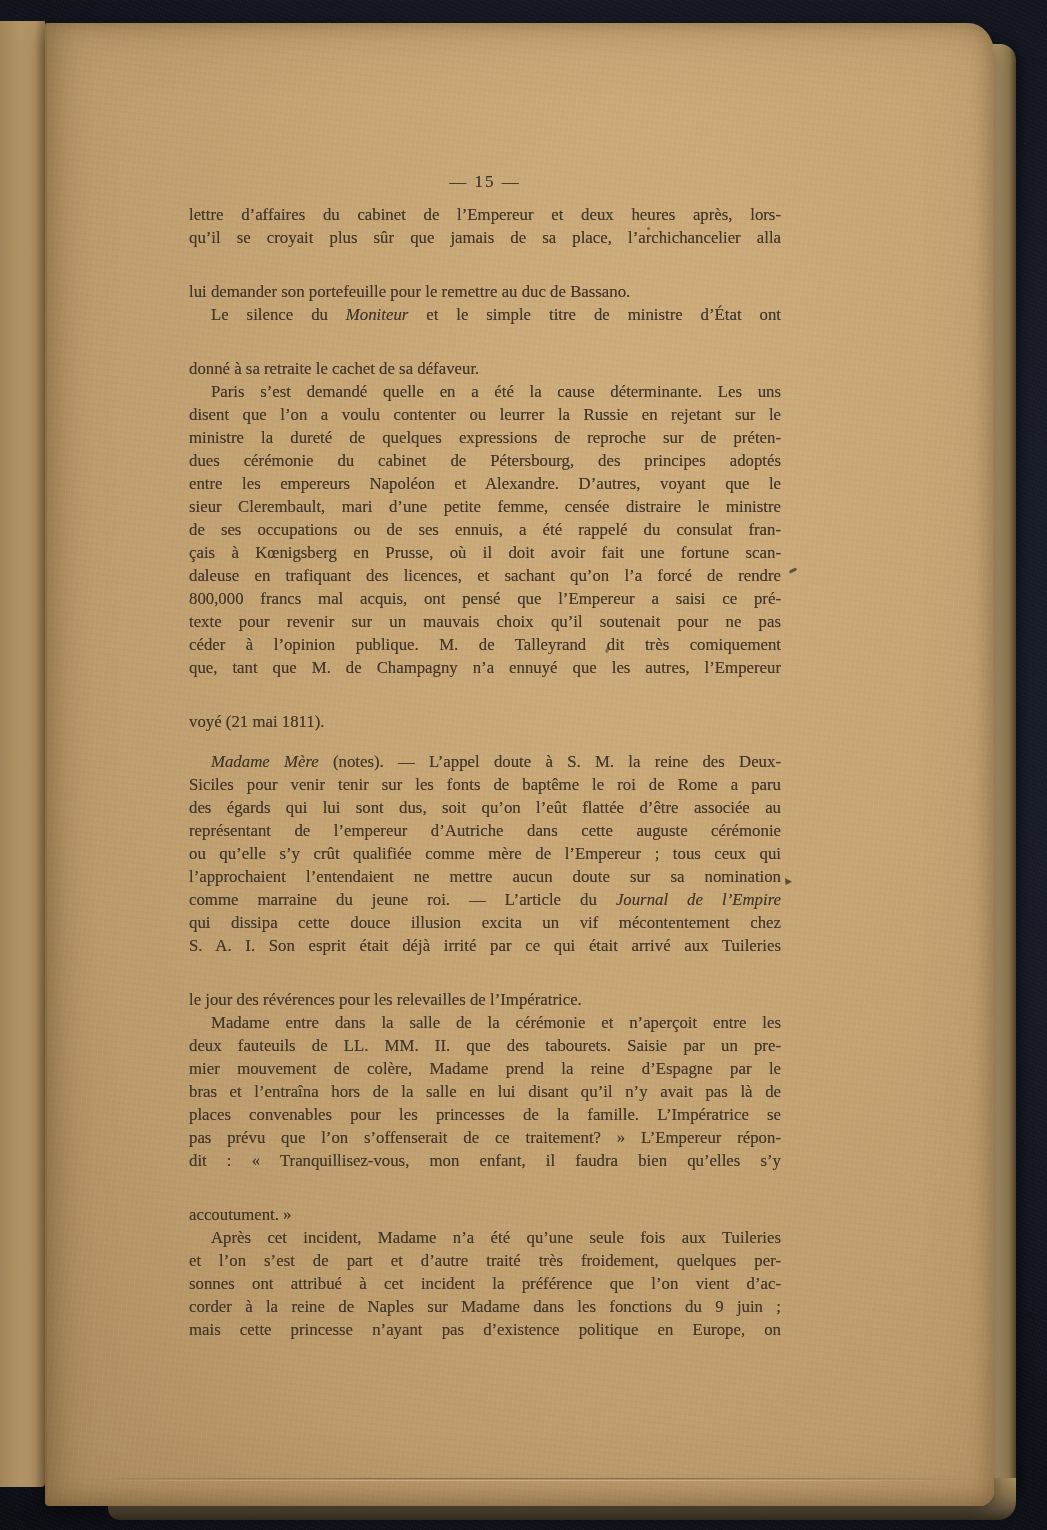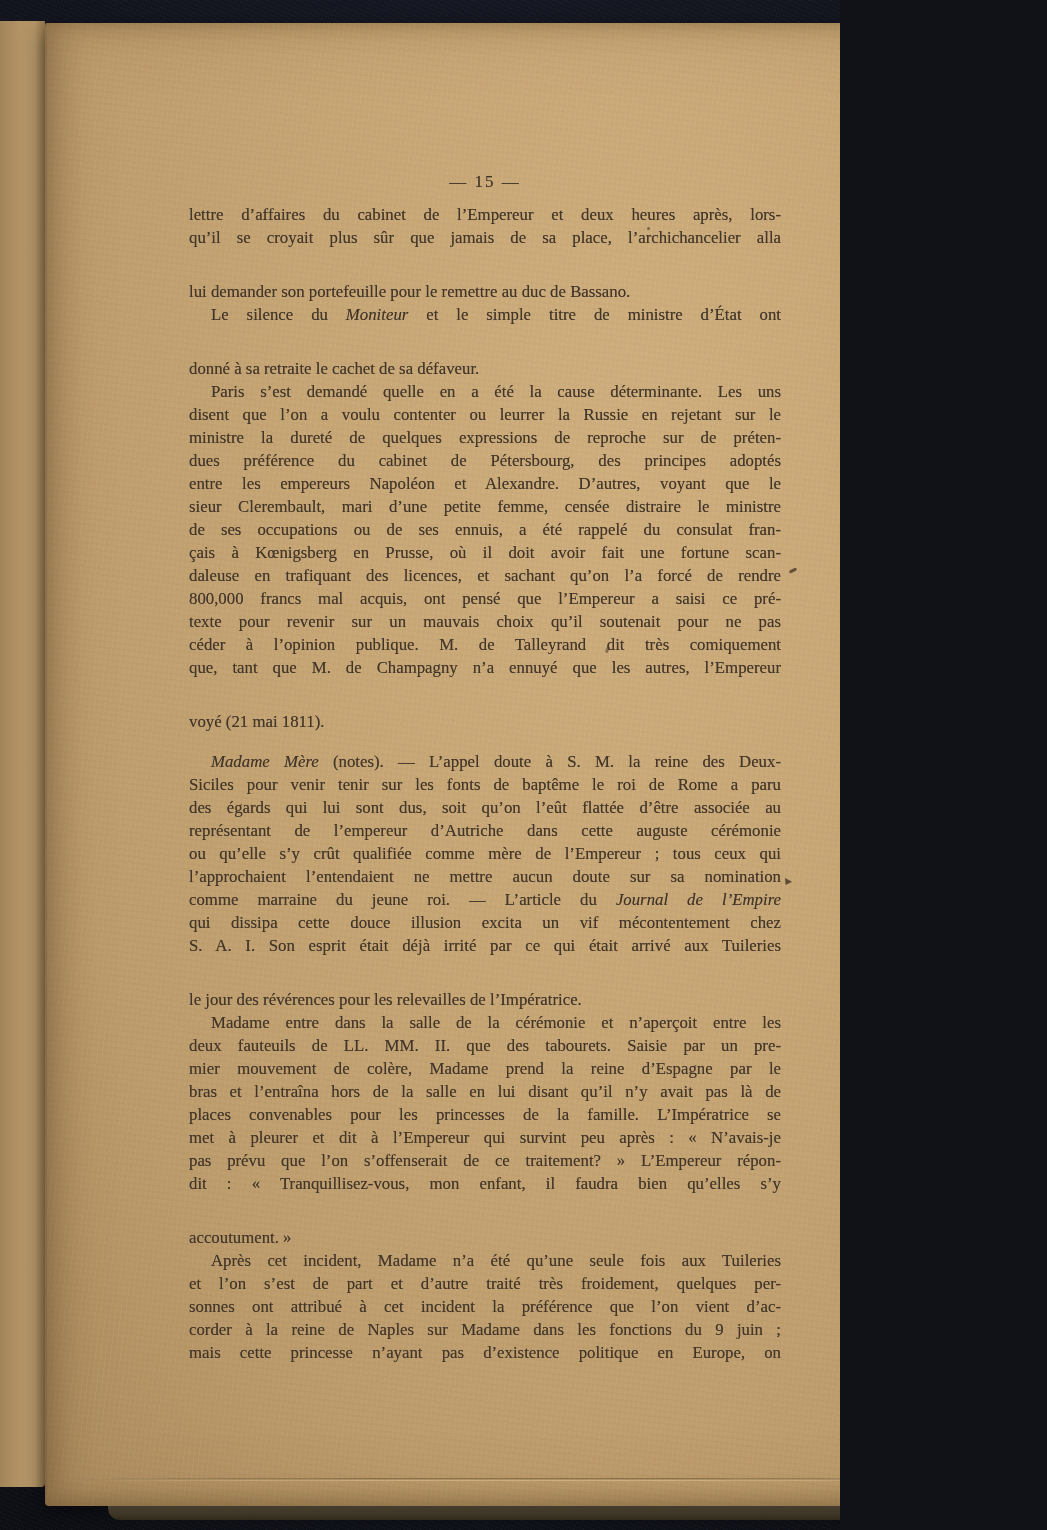"— 15 —" .scene { width: 840px -> 1047px }
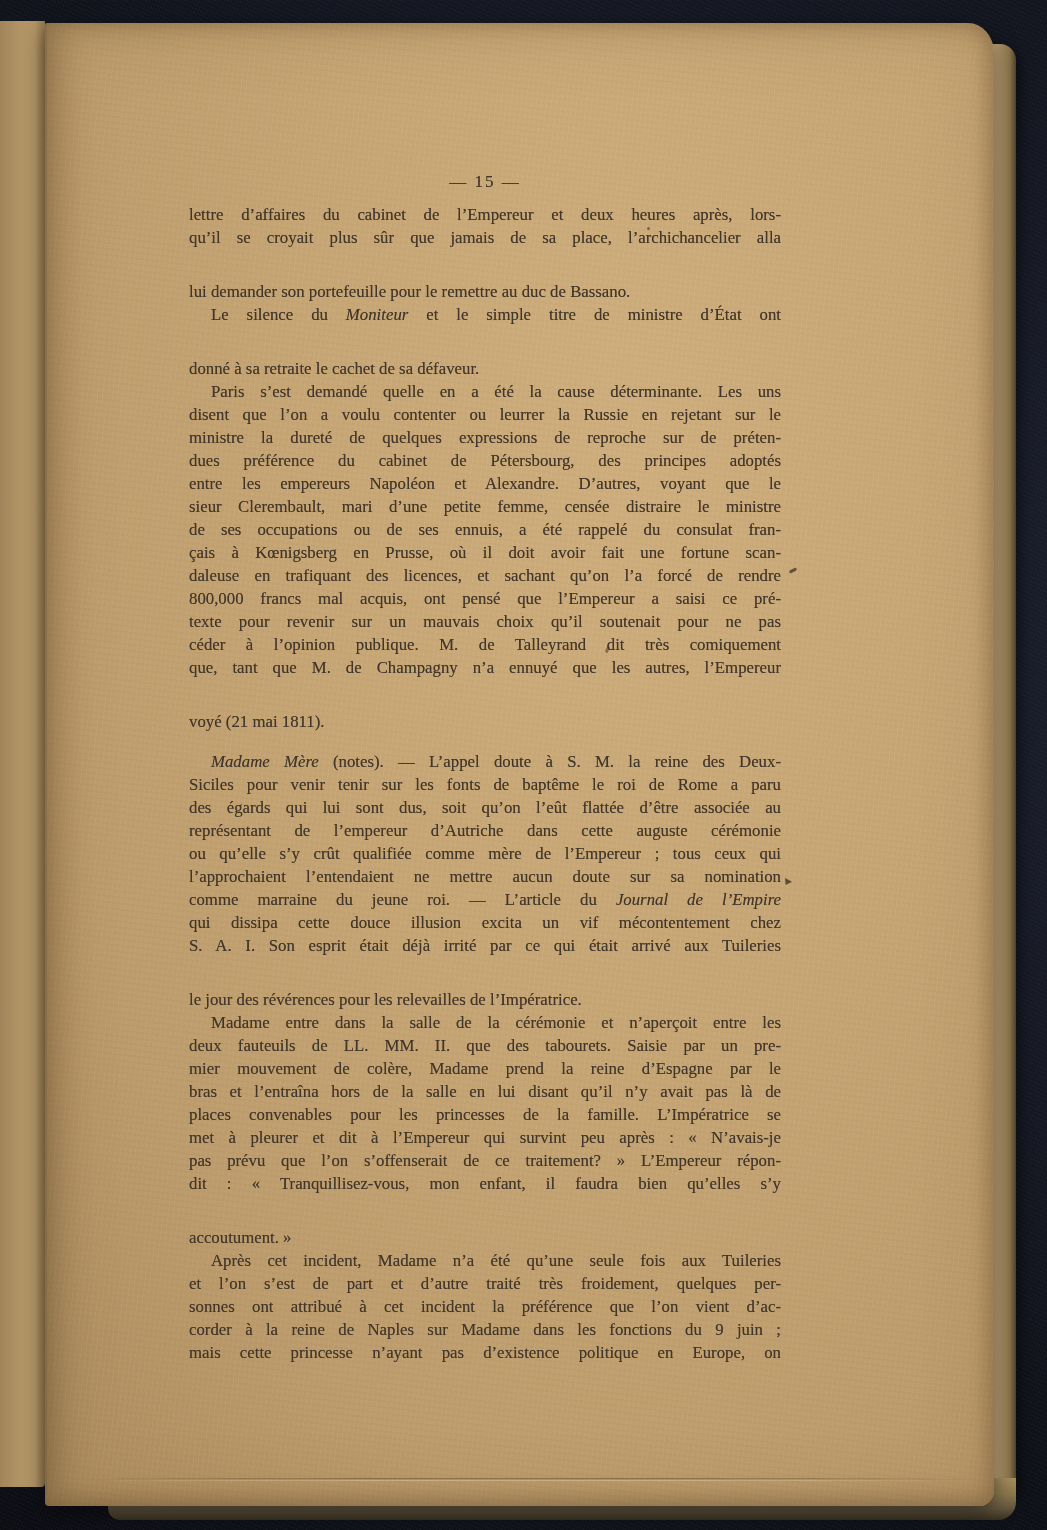"dues préférence du cabinet de" span { text: préférence -> cérémonie }
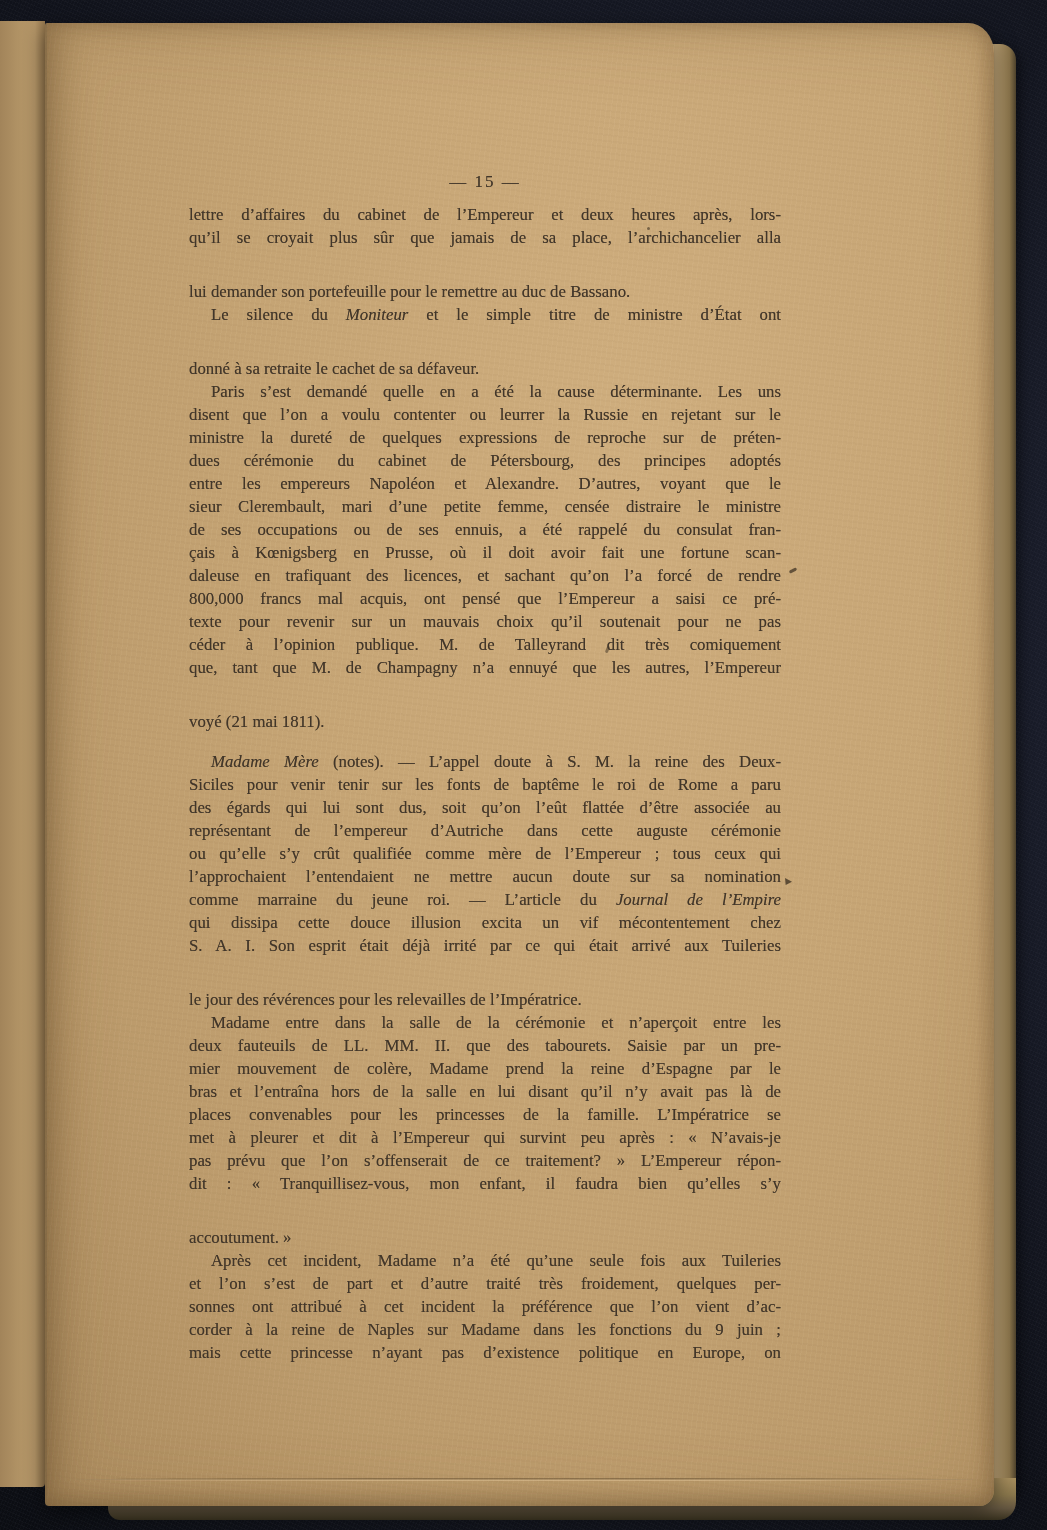"met à pleurer et dit" div.line { html: <div><span>met à pleurer et dit à l’Empereur qui survint peu après : « N’avais-je</span></div> -> none }
